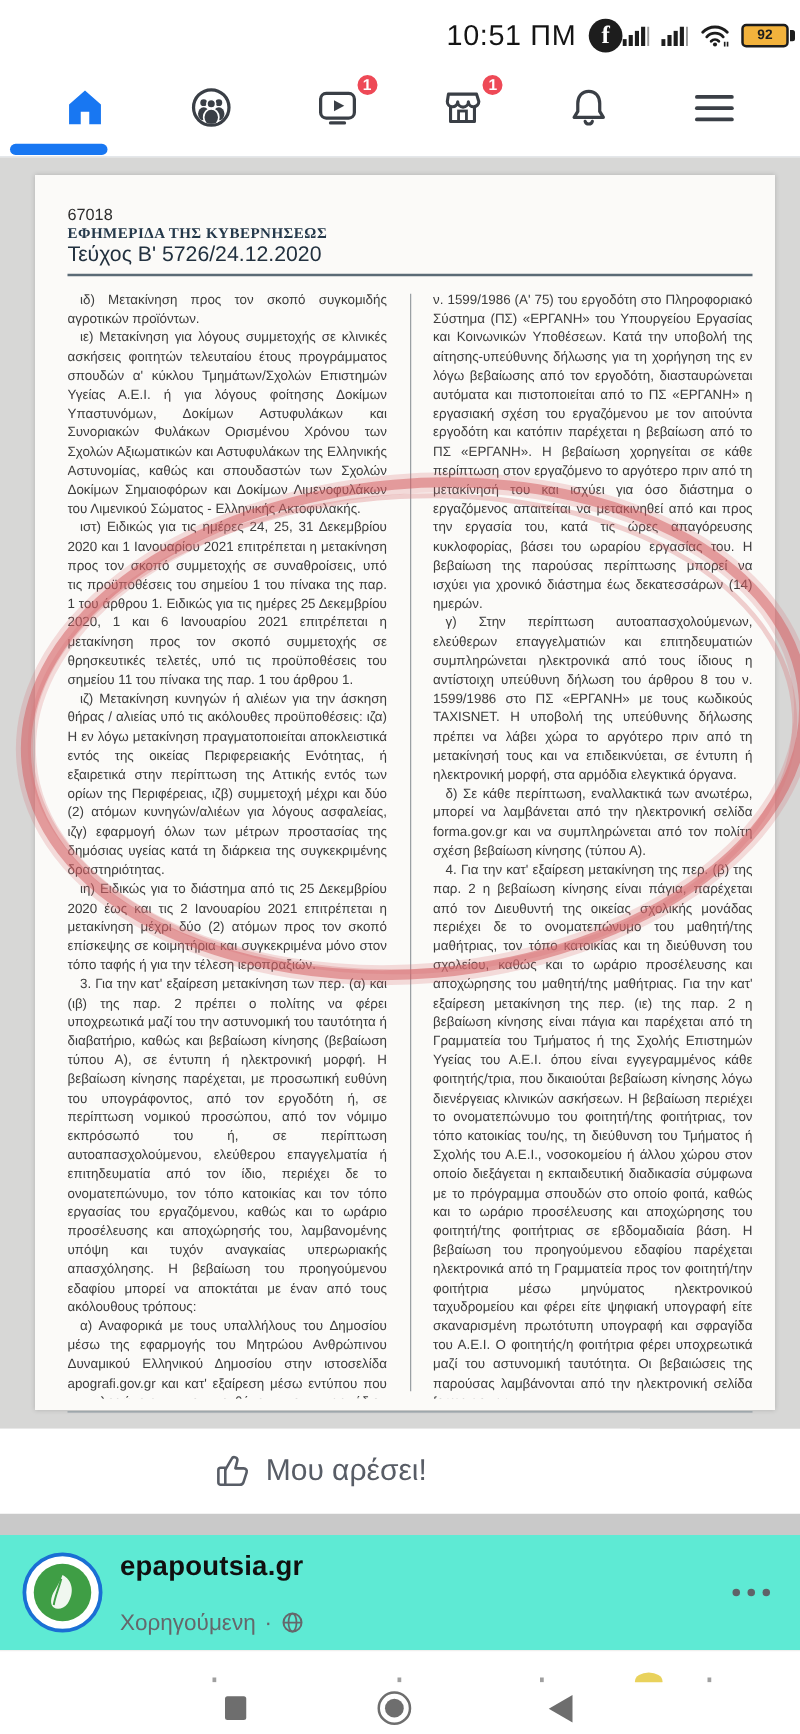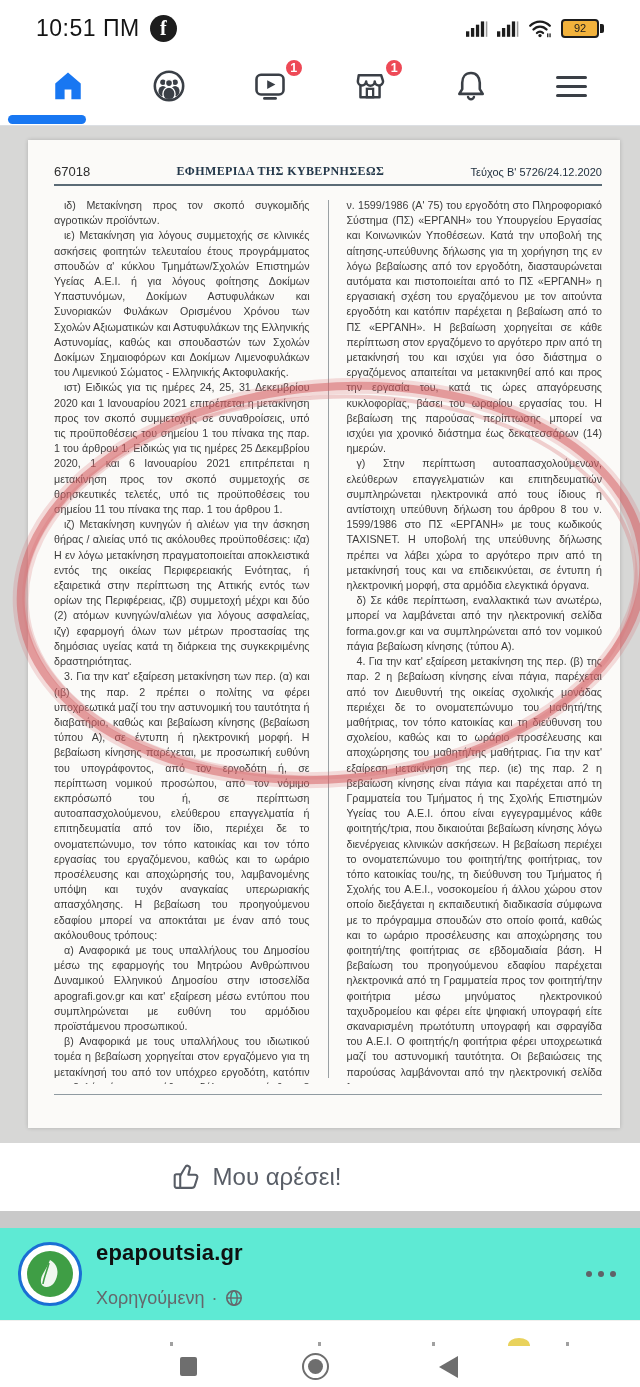"10:51 ΠΜ" .status-bar { justify-content: space-between -> flex-end; padding: 0 36px -> 0 4px }
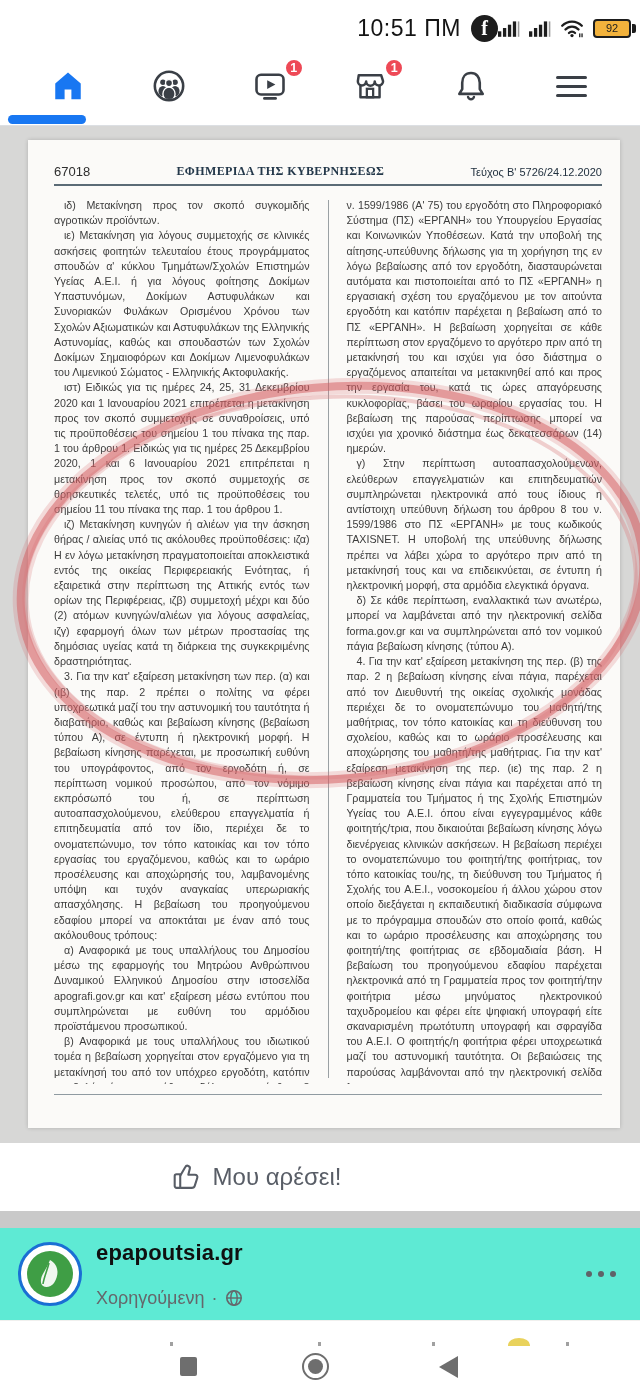"92" .battery-pct { font-weight: 400 -> 700 }
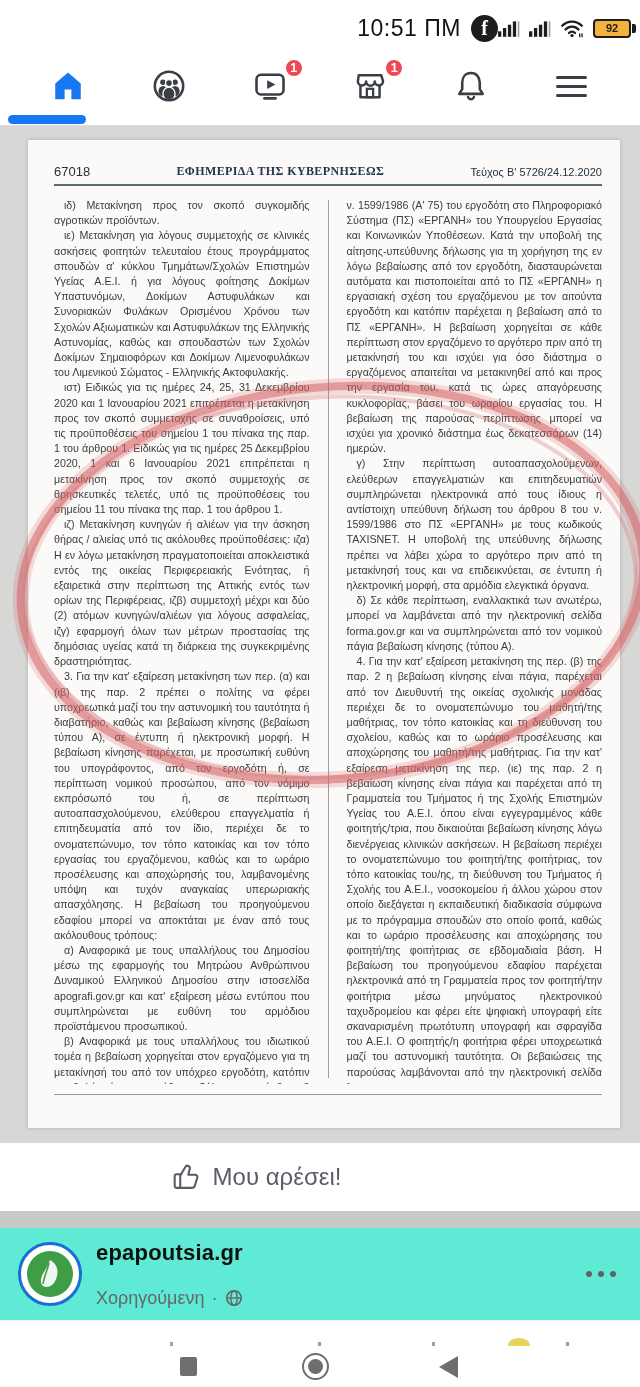"67018" .page-header { align-items: center -> flex-start; flex-direction: none -> column }
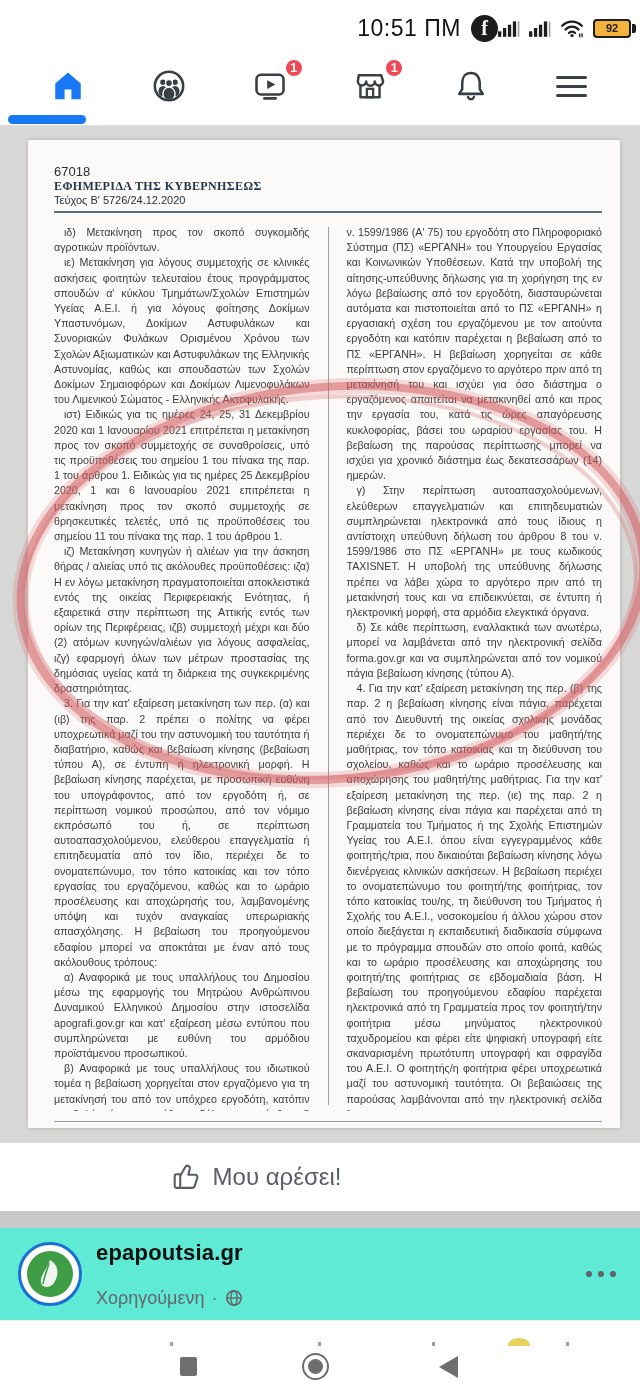"Τεύχος Β' 5726/24.12.2020" .page-issue { font-size: 11px -> 17px }
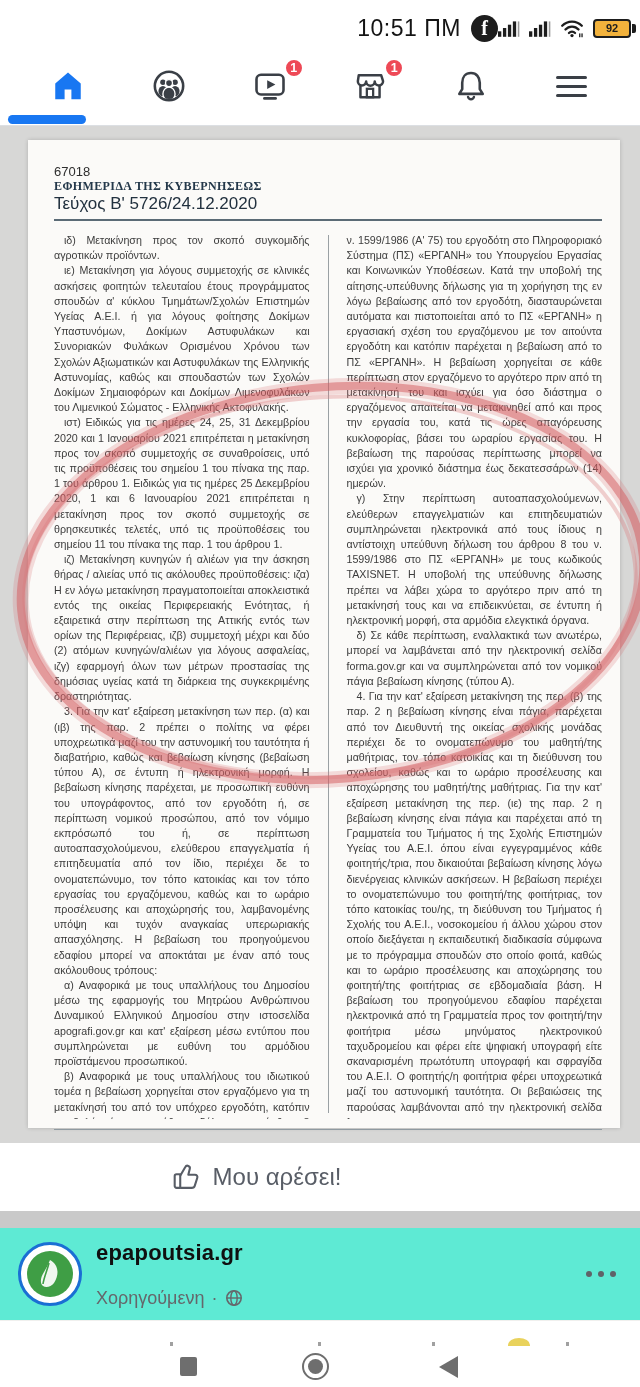"δ) Σε κάθε περίπτωση, εναλλακτικά" p { text: νομικού πάγια -> πολίτη σχέση }
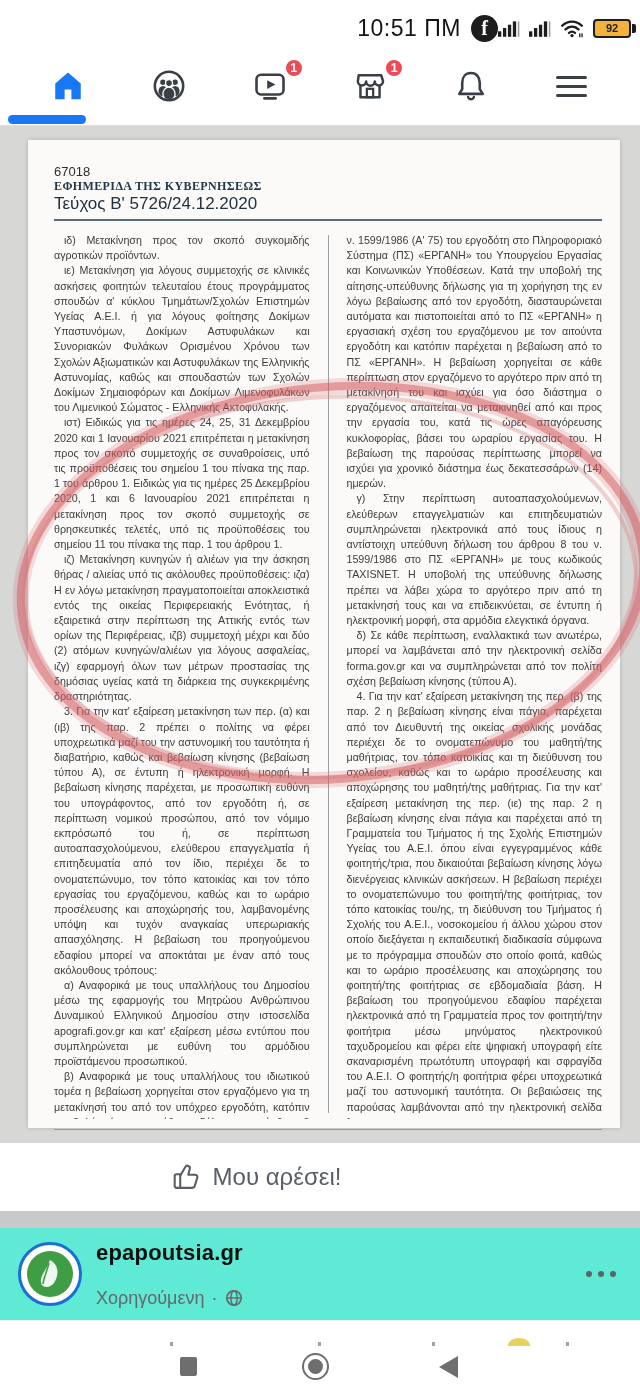"ιη) Ειδικώς για το διάστημα" p { html: none -> <p>ιη) Ειδικώς για το διάστημα από τις 25 Δεκεμβρίου 2020 έως και τις 2 Ιανουαρίου 2021 επιτρέπεται η μετακίνηση μέχρι δύο (2) ατόμων προς τον σκοπό επίσκεψης σε κοιμητήρια και συγκεκριμένα μόνο στον τόπο ταφής ή για την τέλεση ιεροπραξιών.</p> }
